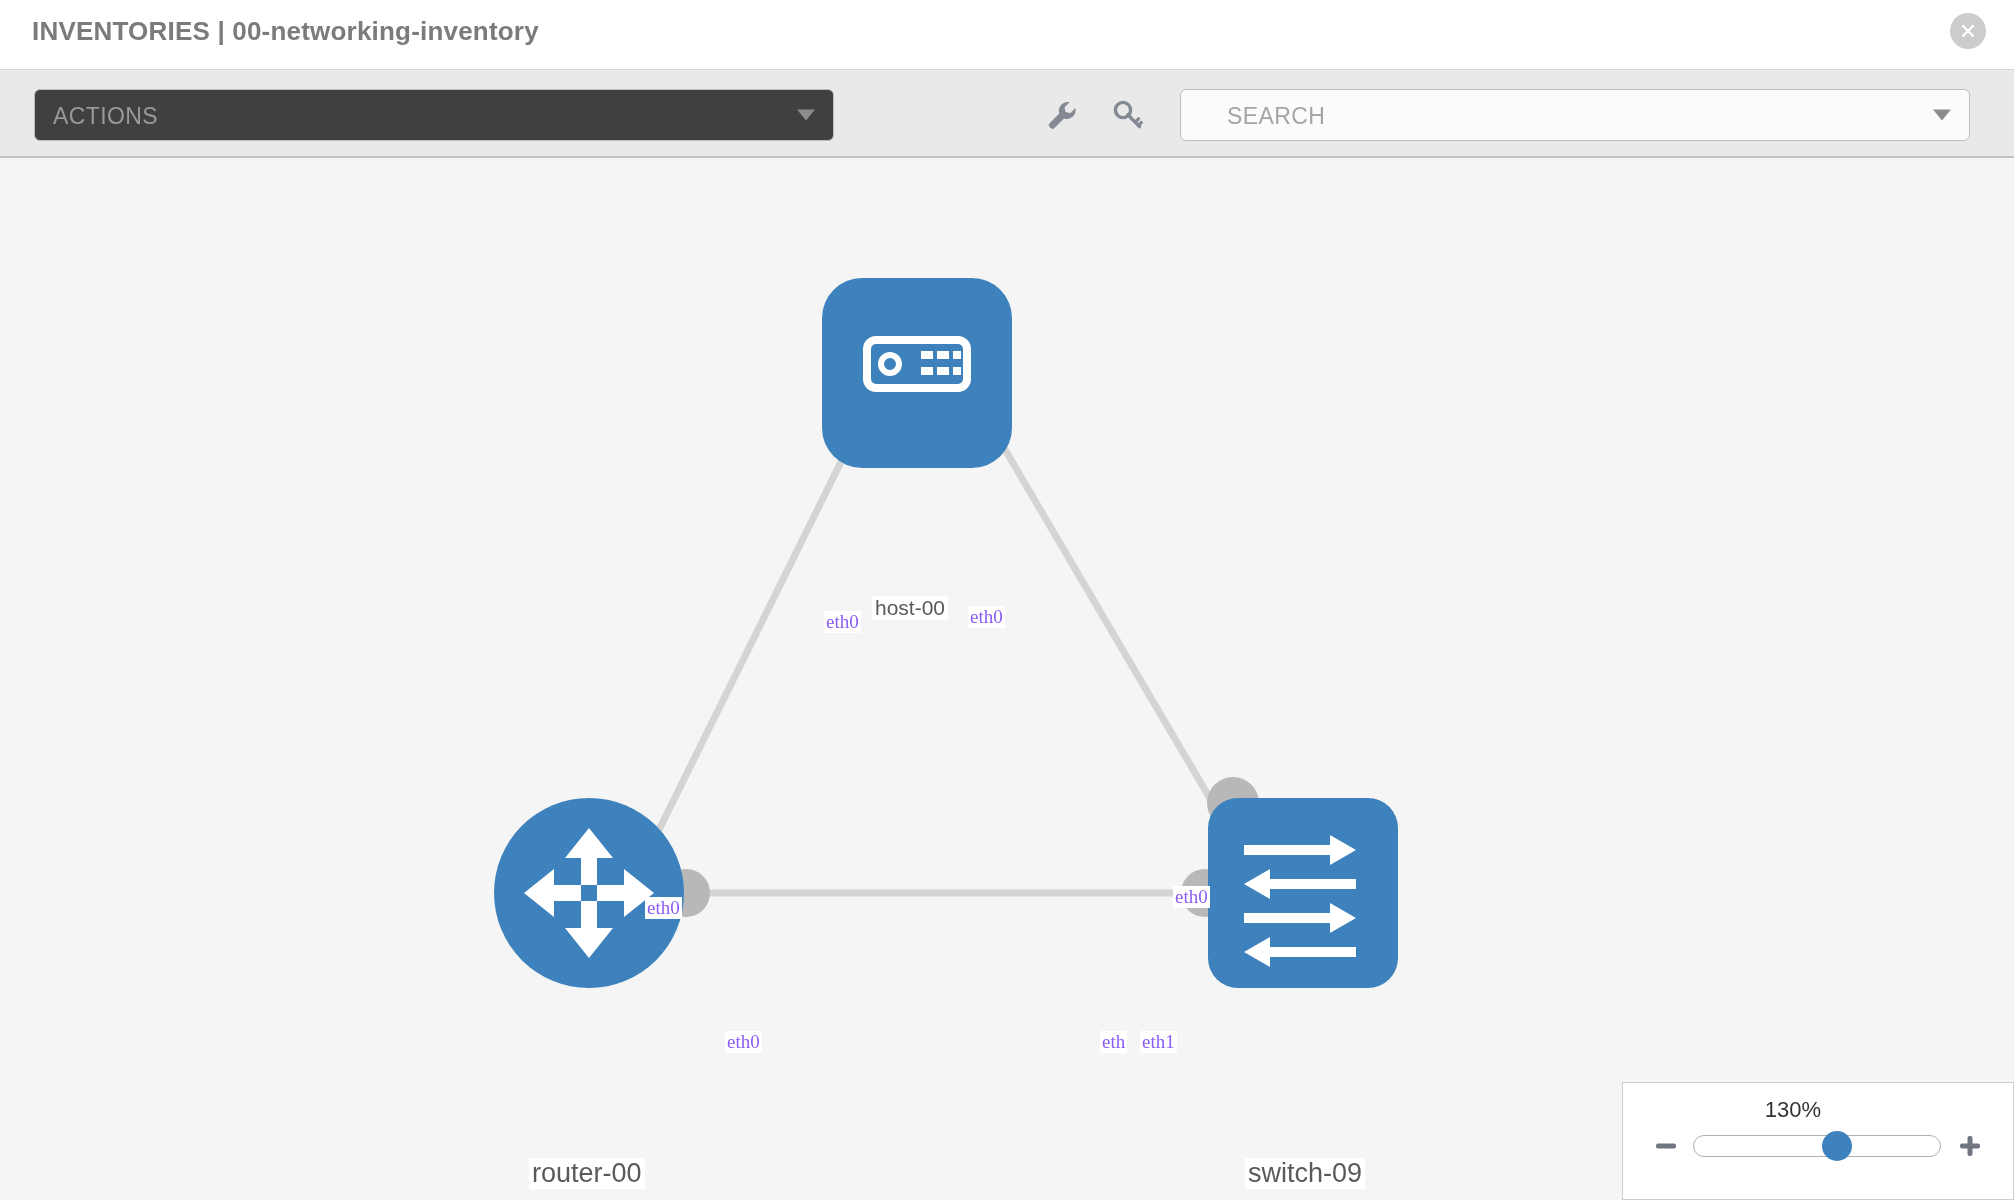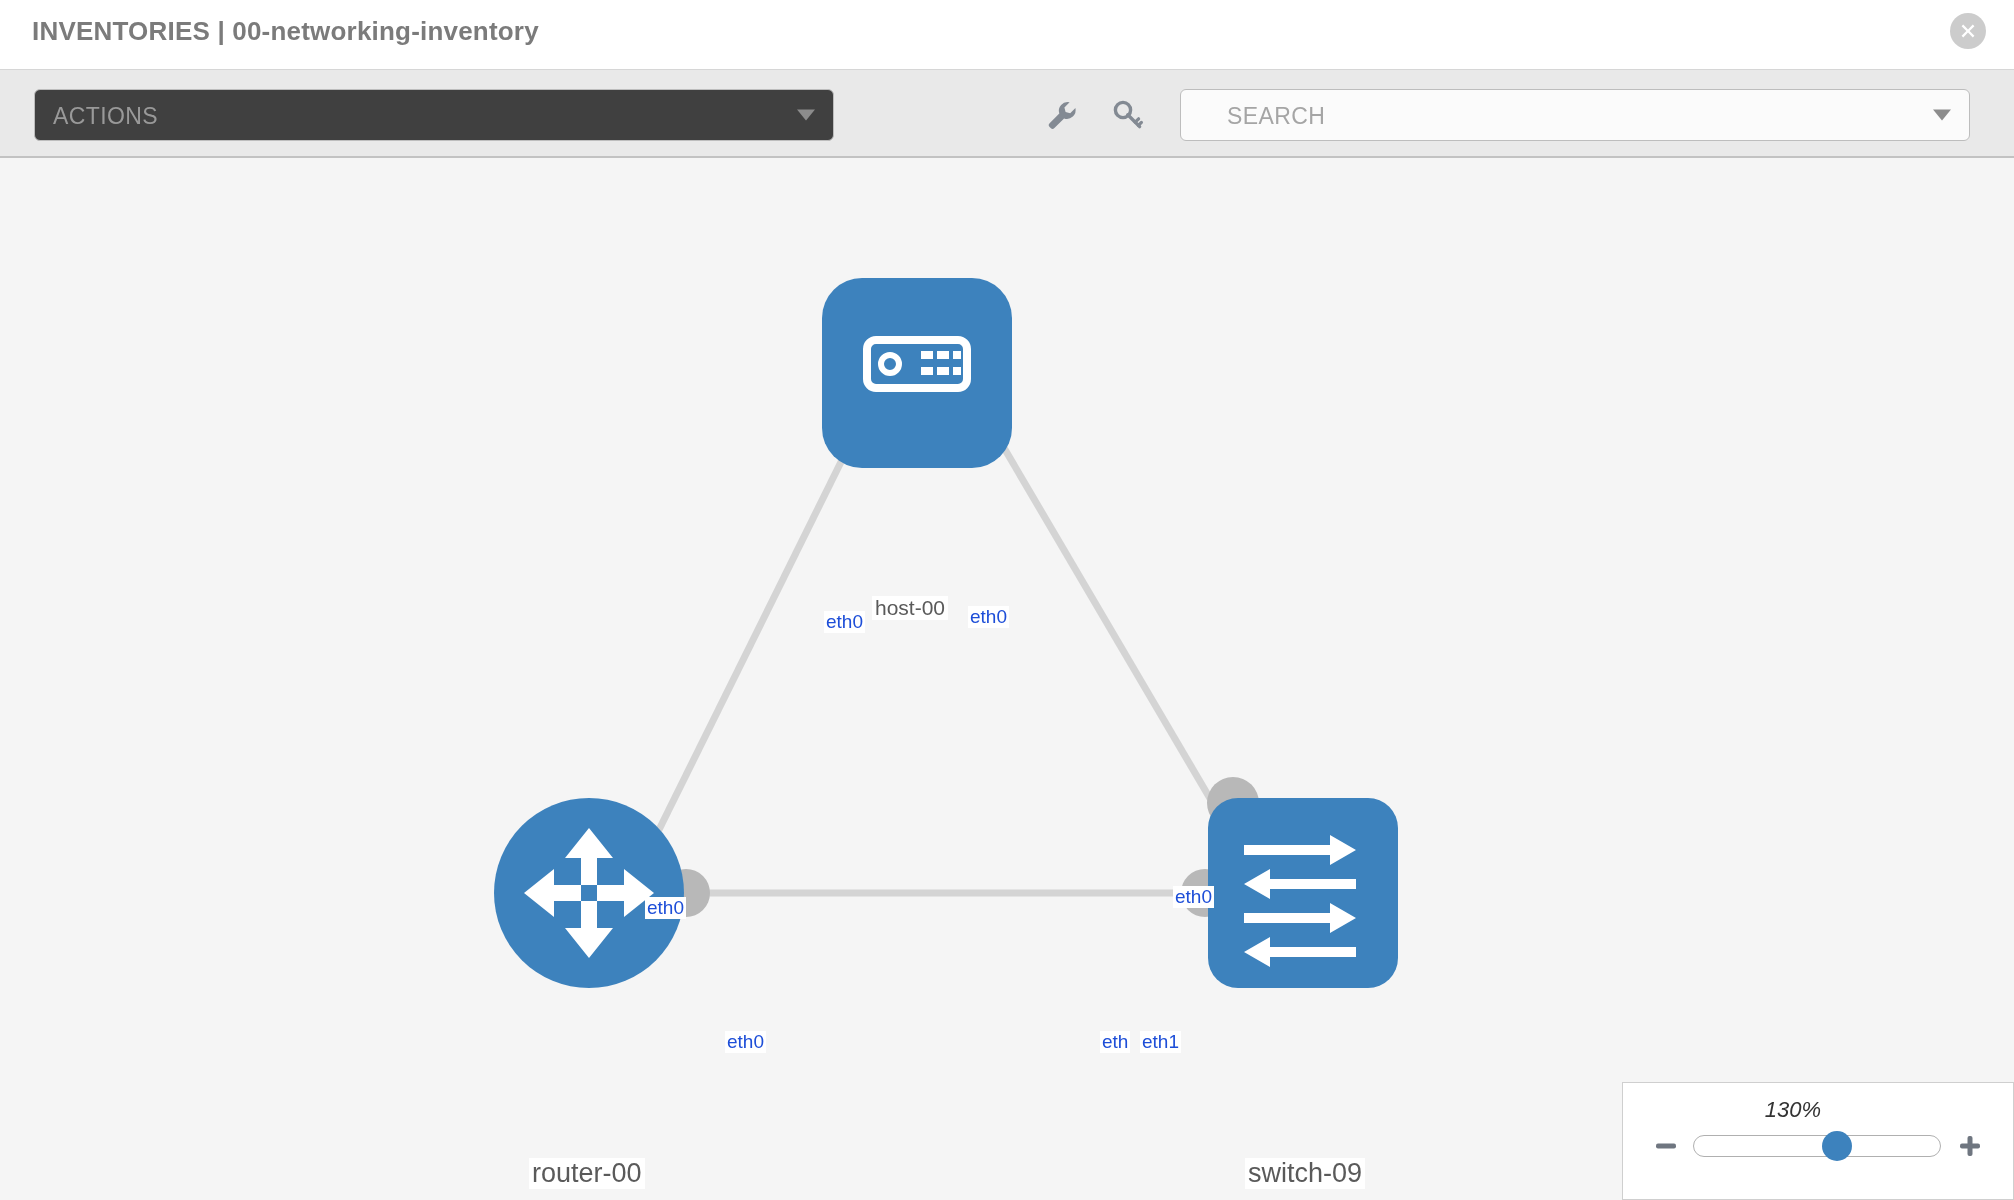"eth0" .iface-label { color: #1d4ed8 -> #8b5cf6; font-family: none -> Liberation Serif, serif }
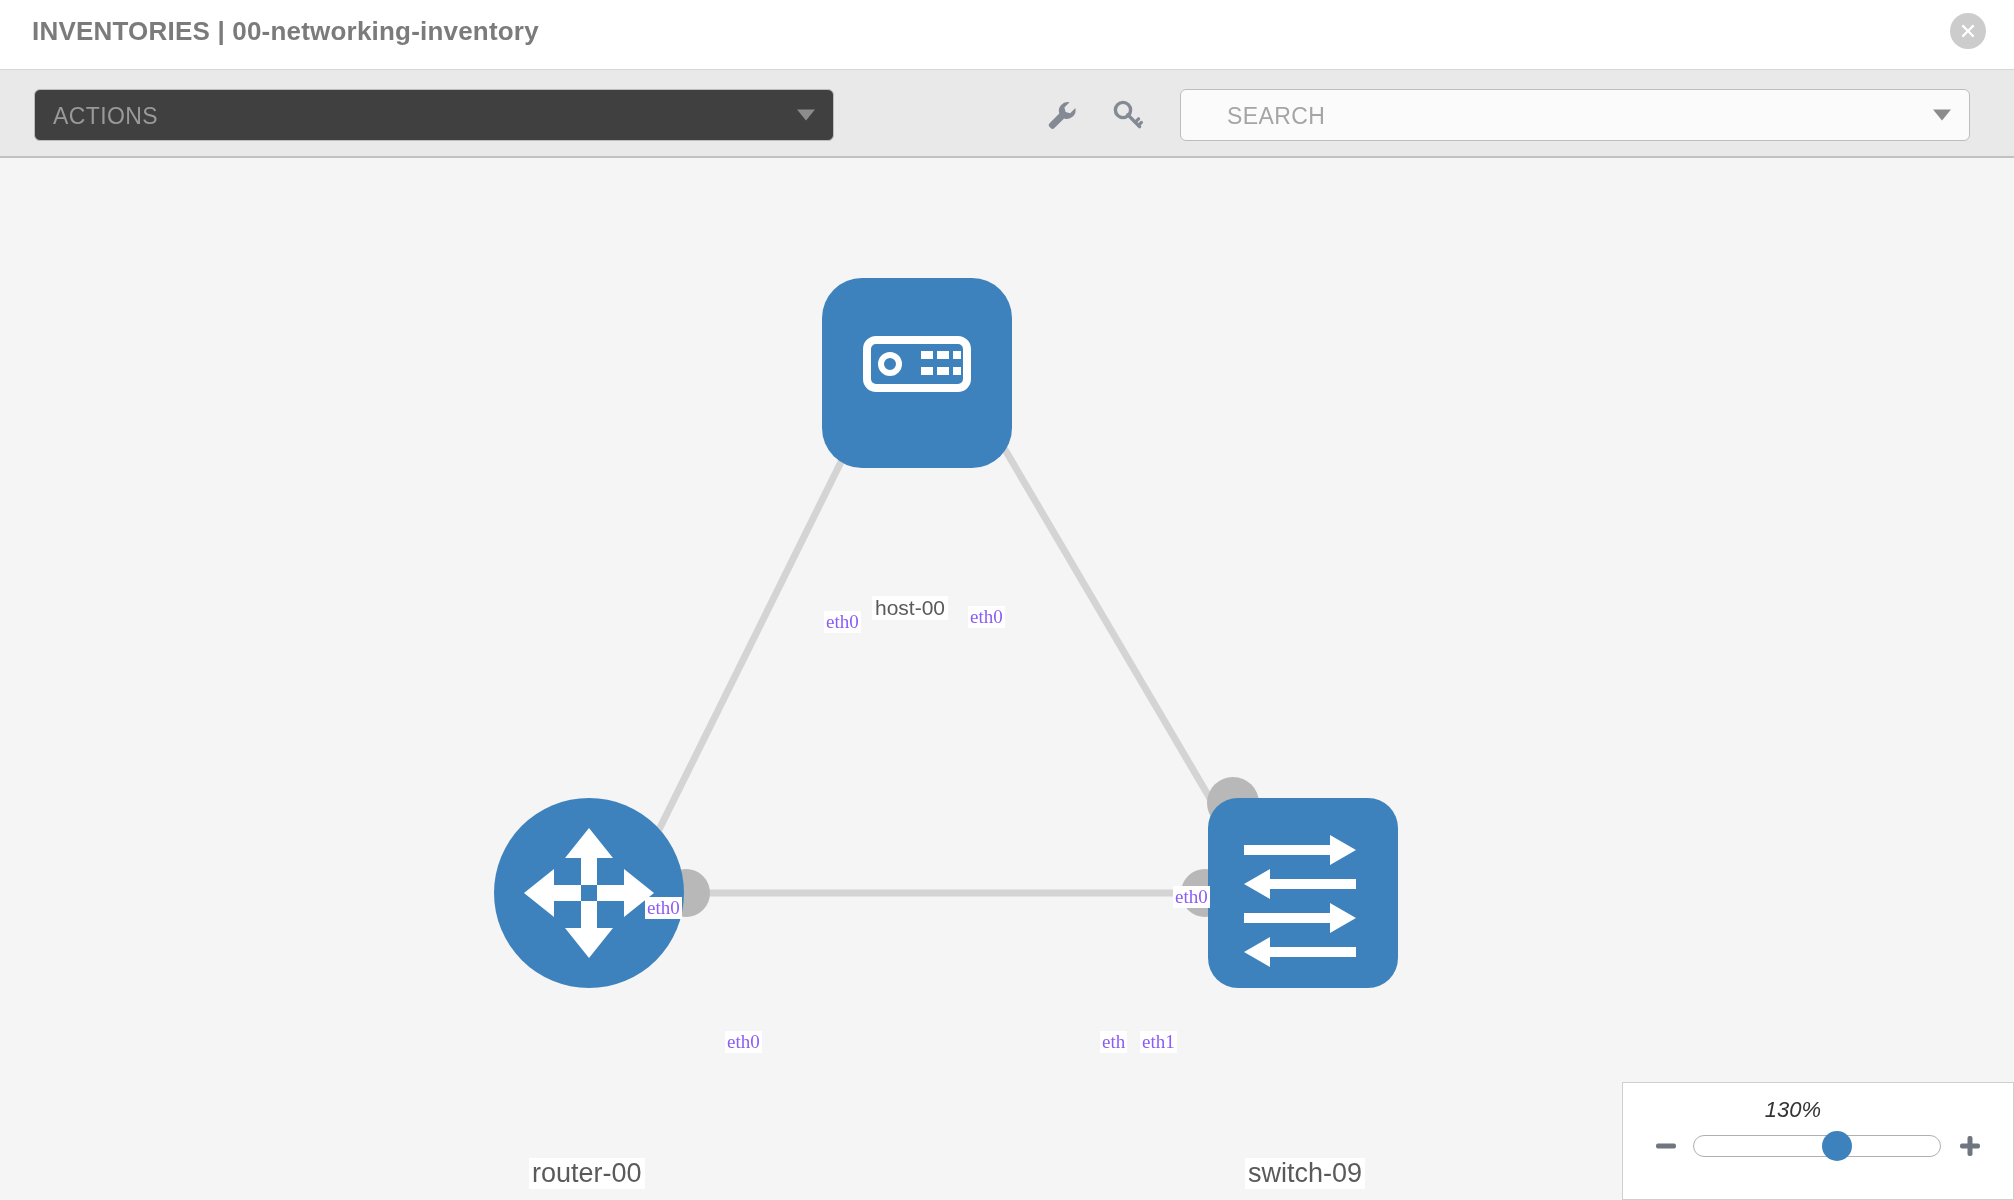"130%" .zoom-panel { font-style: italic -> none }
